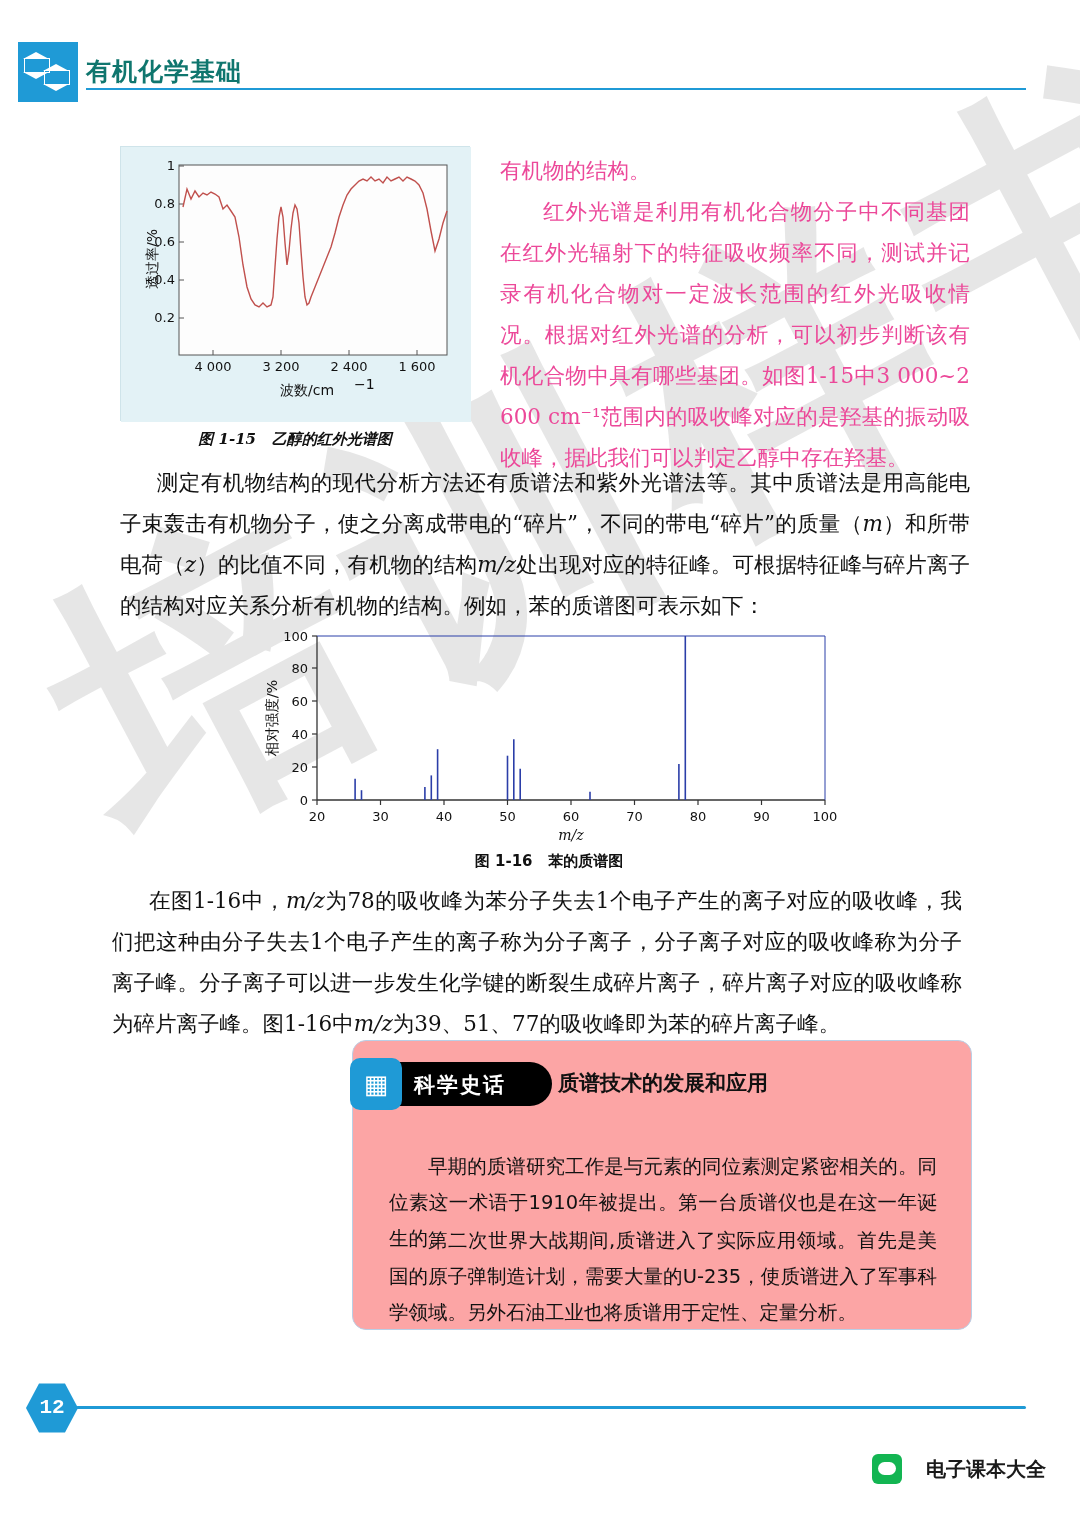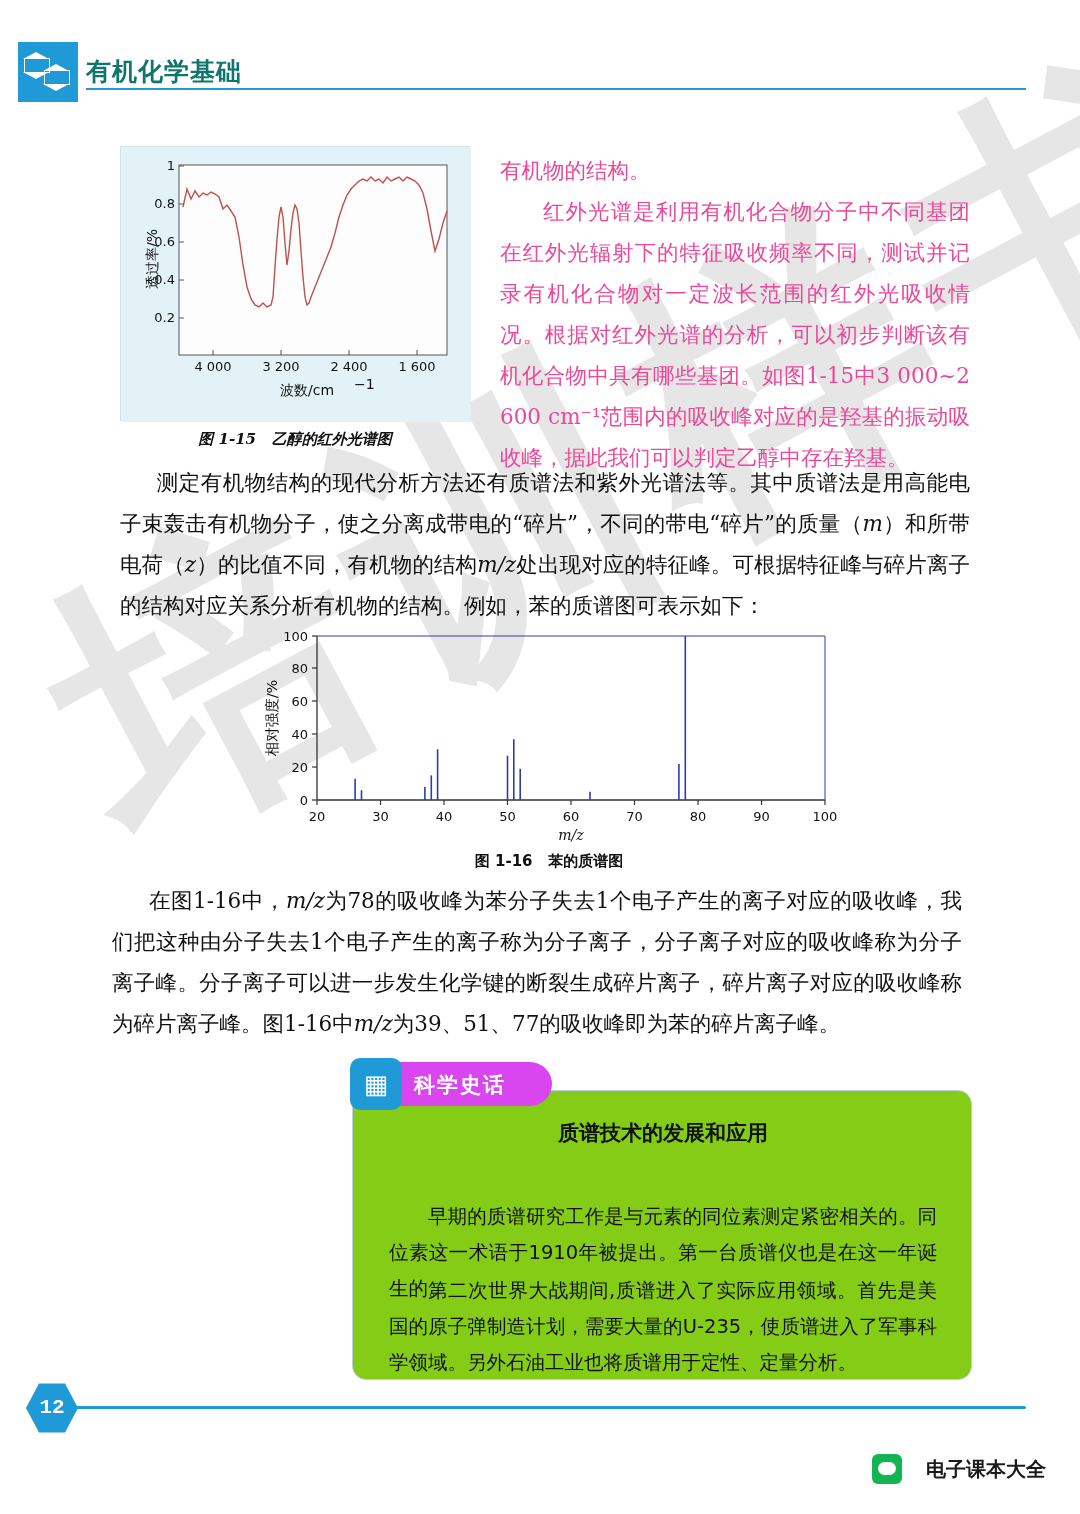"科学史话" #sci-tab { background: #d946ef -> #000000 }
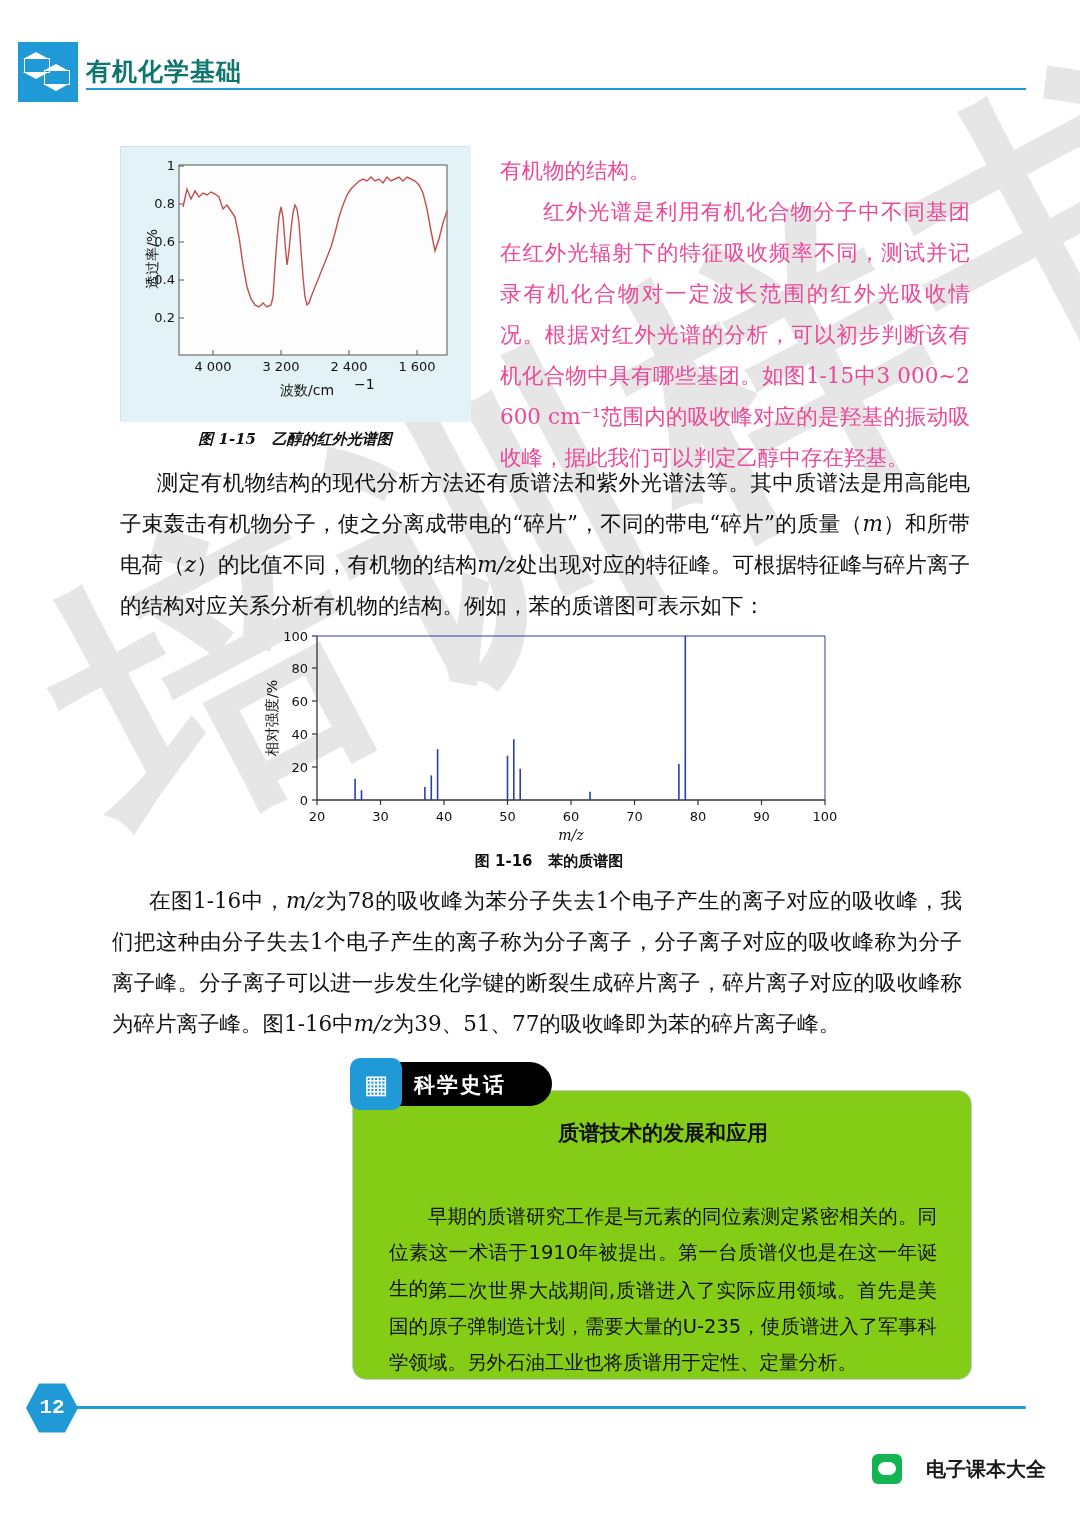"质谱技术的发展和应用" #sci-box { background: #84cc16 -> #fca5a5; top: 1090px -> 1040px }
